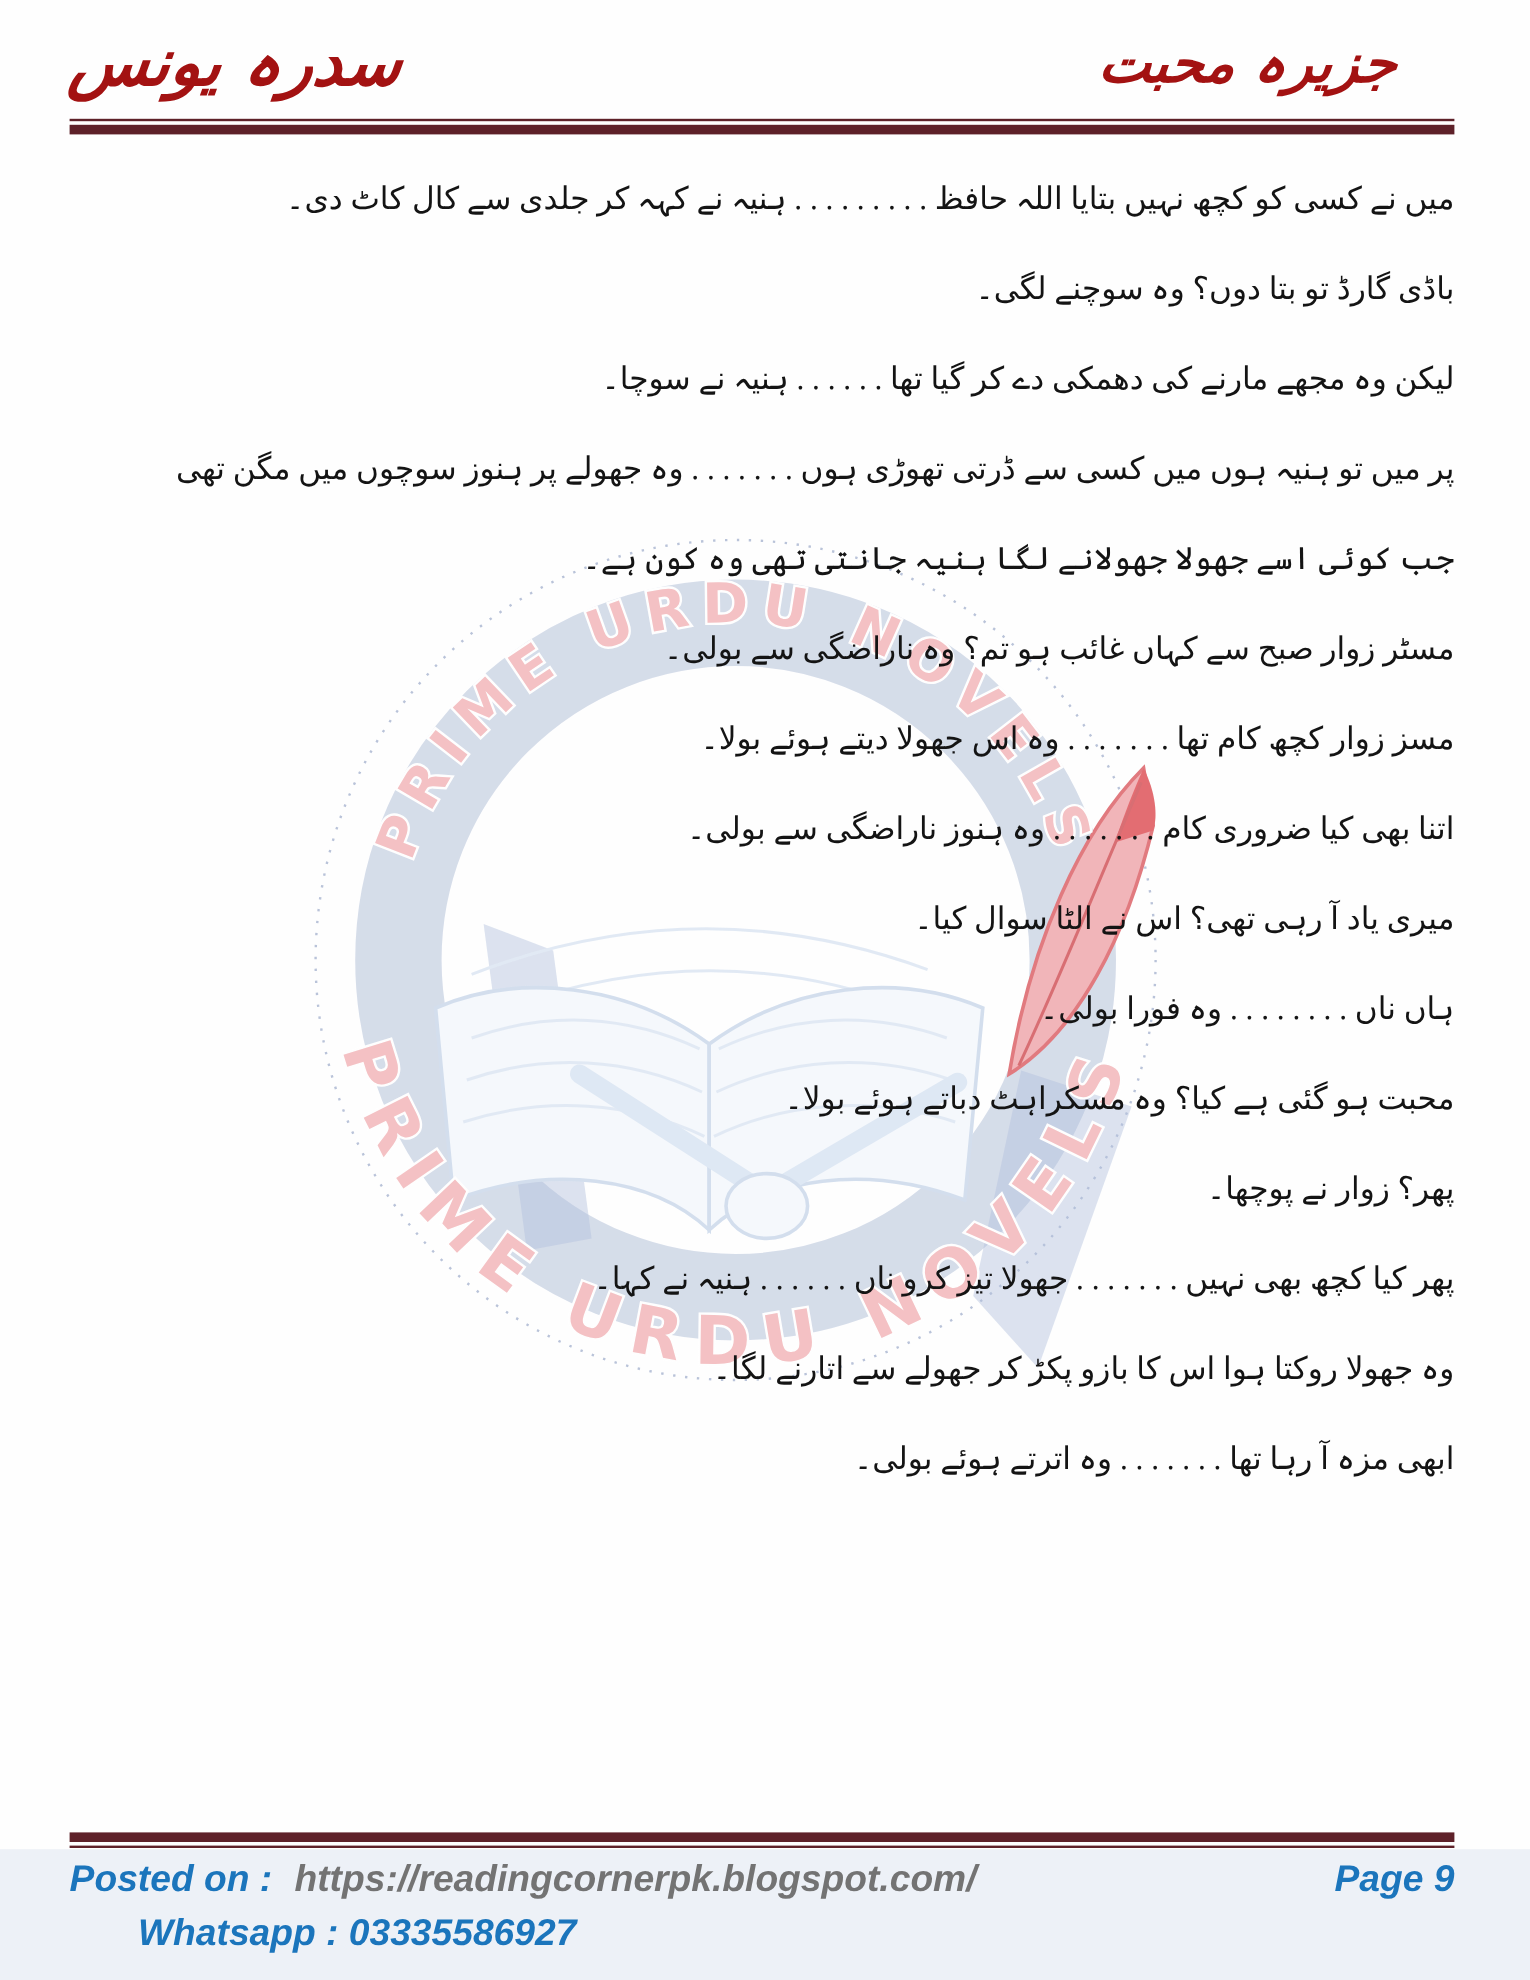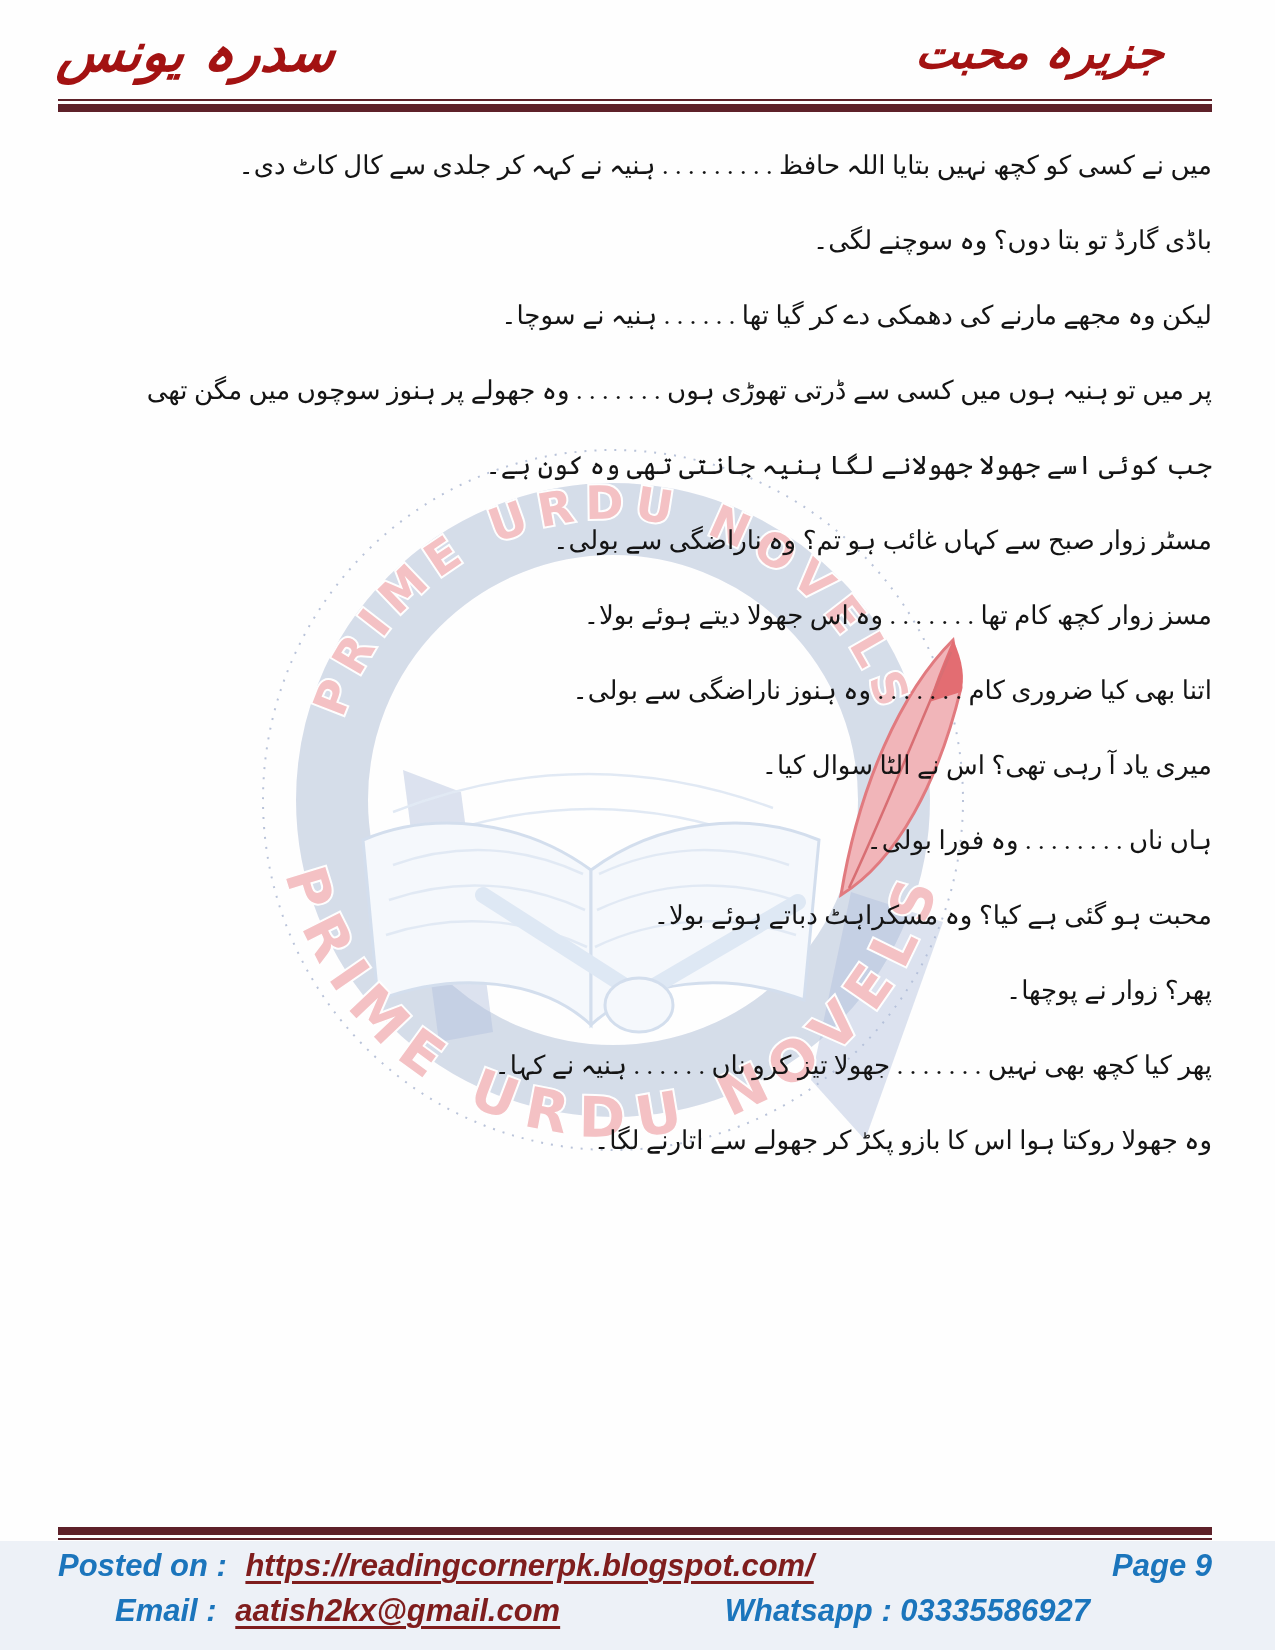"ابھی مزہ آ رہا تھا" p { html: none -> <p>ابھی مزہ آ رہا تھا . . . . . . . وہ اترتے ہوئے بولی۔</p> }
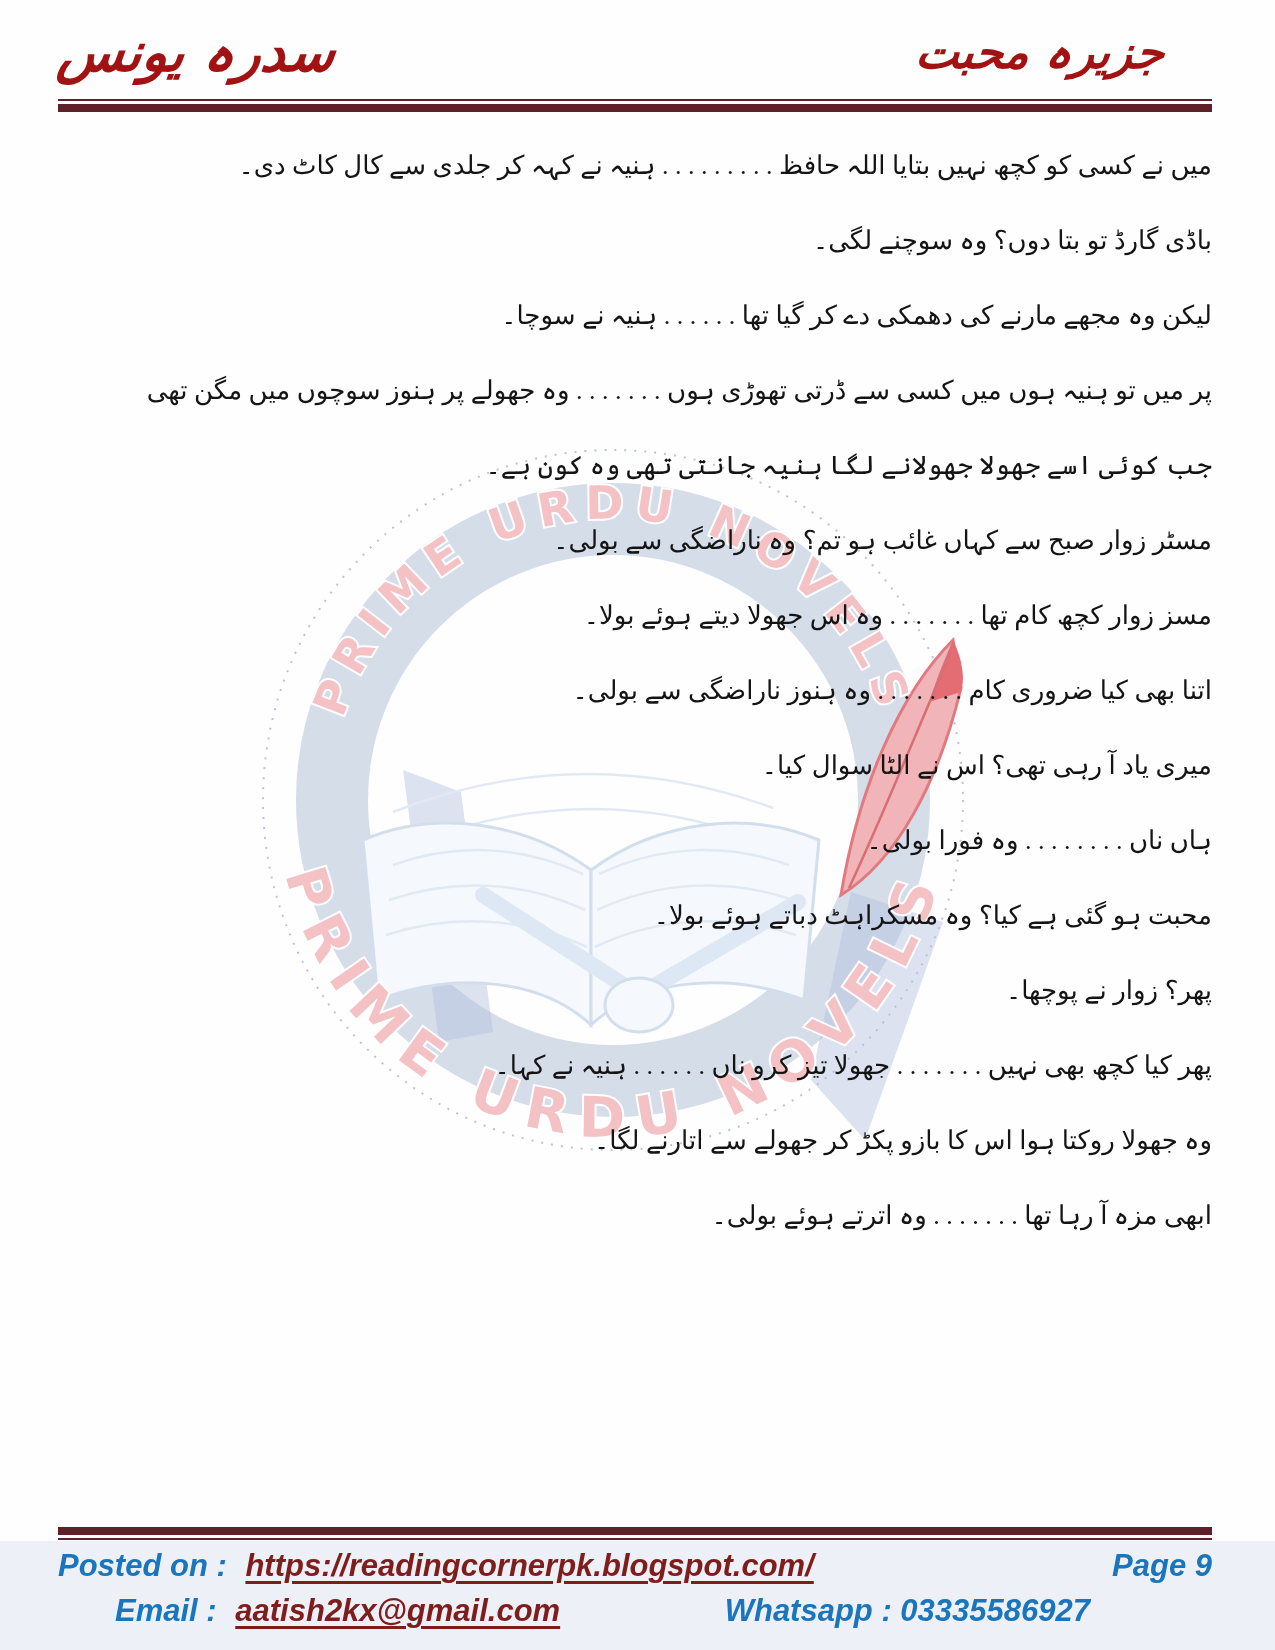"https://readingcornerpk.blogspot.com/" .footer-link { color: #7f1d1d -> #737373; text-decoration: underline -> none }
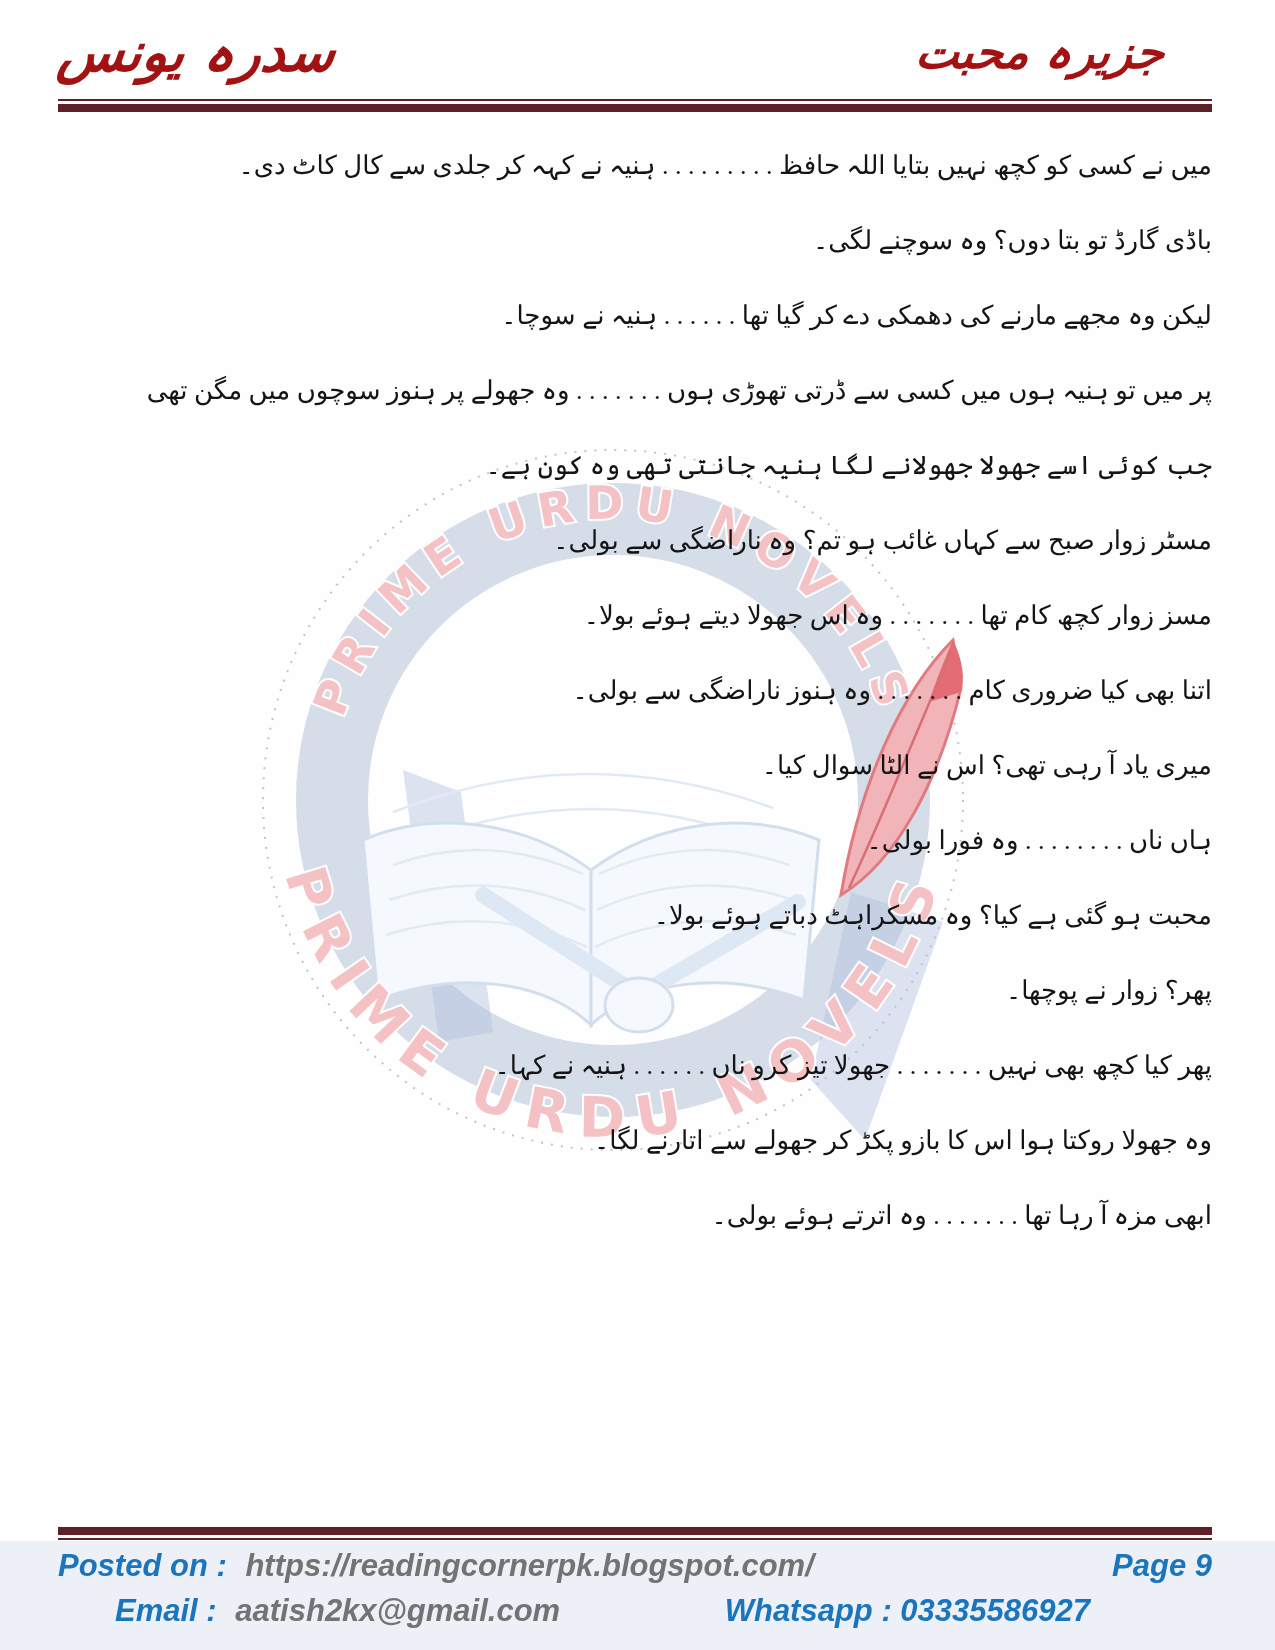"Email : aatish2kx@gmail.com" span { html: <span> <span>Email :</span> <a>aatish2kx@gmail.com</a> </span> -> none }
